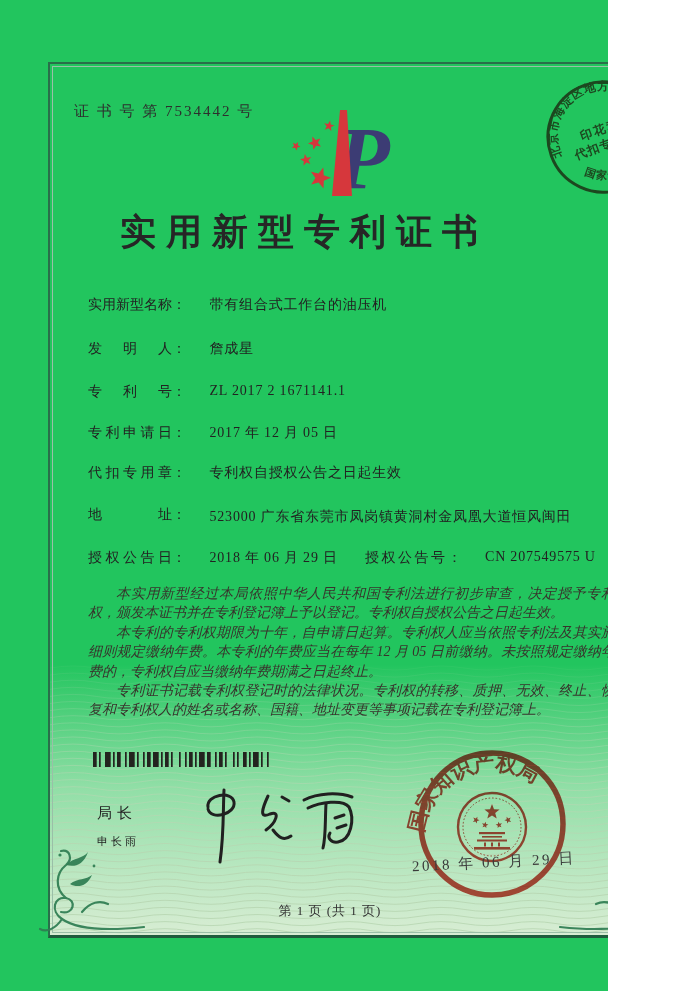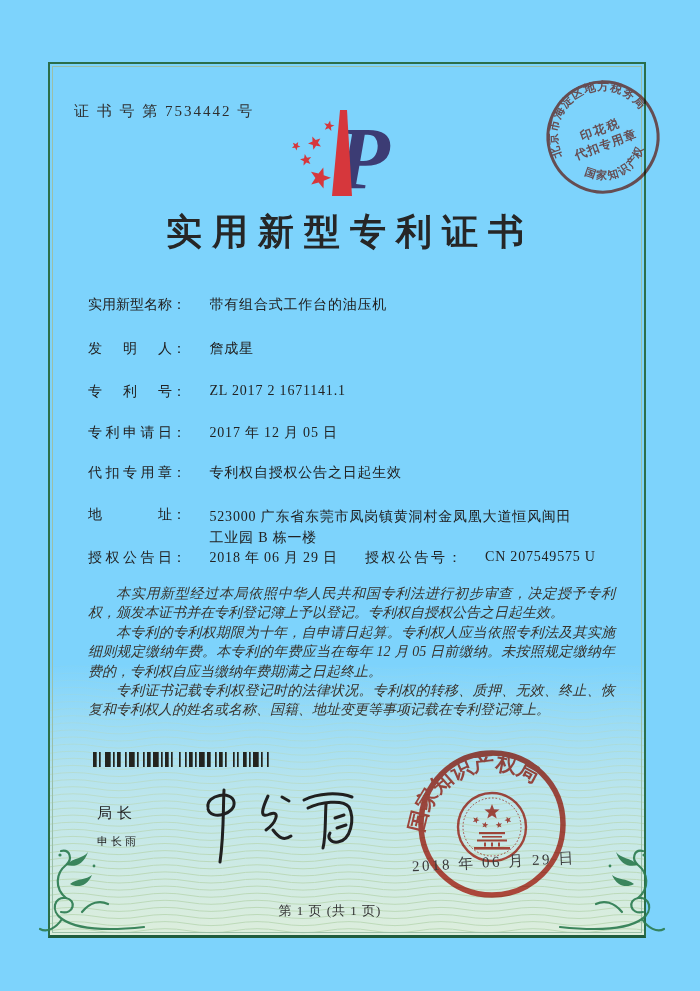"证 书 号 第 7534442" .page { background: #7dd3fc -> #22c55e; width: 700px -> 608px }
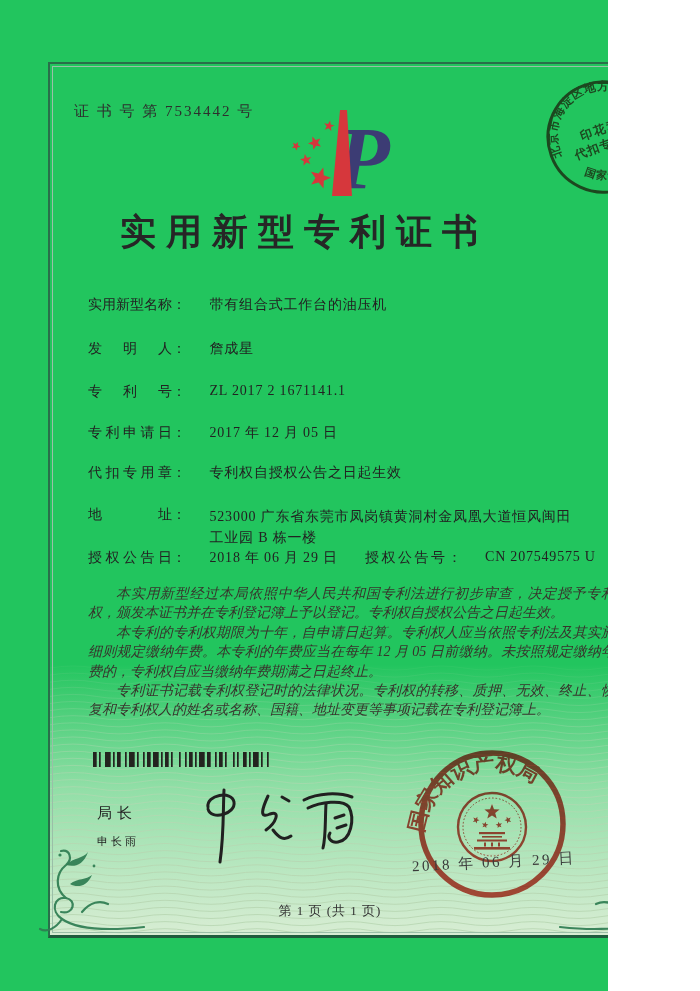"工业园 B 栋一楼" span.line { html: <span>工业园 B 栋一楼</span> -> none }
